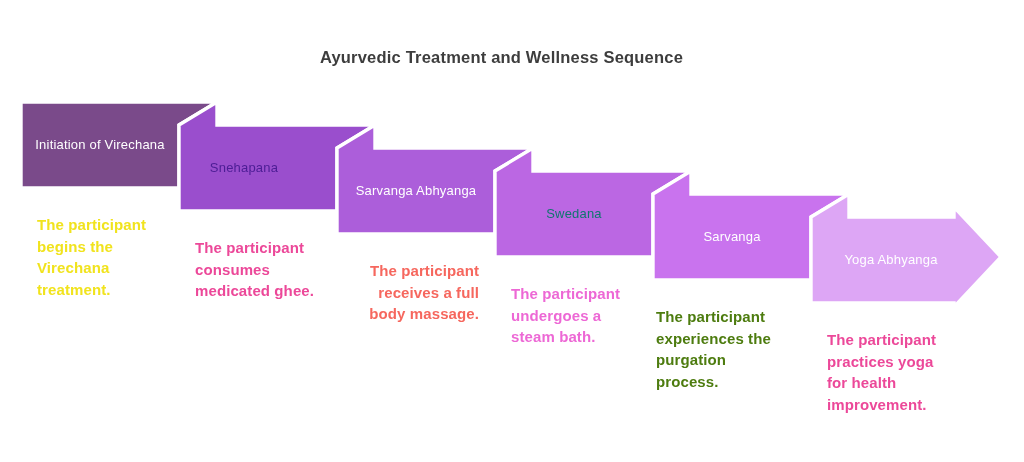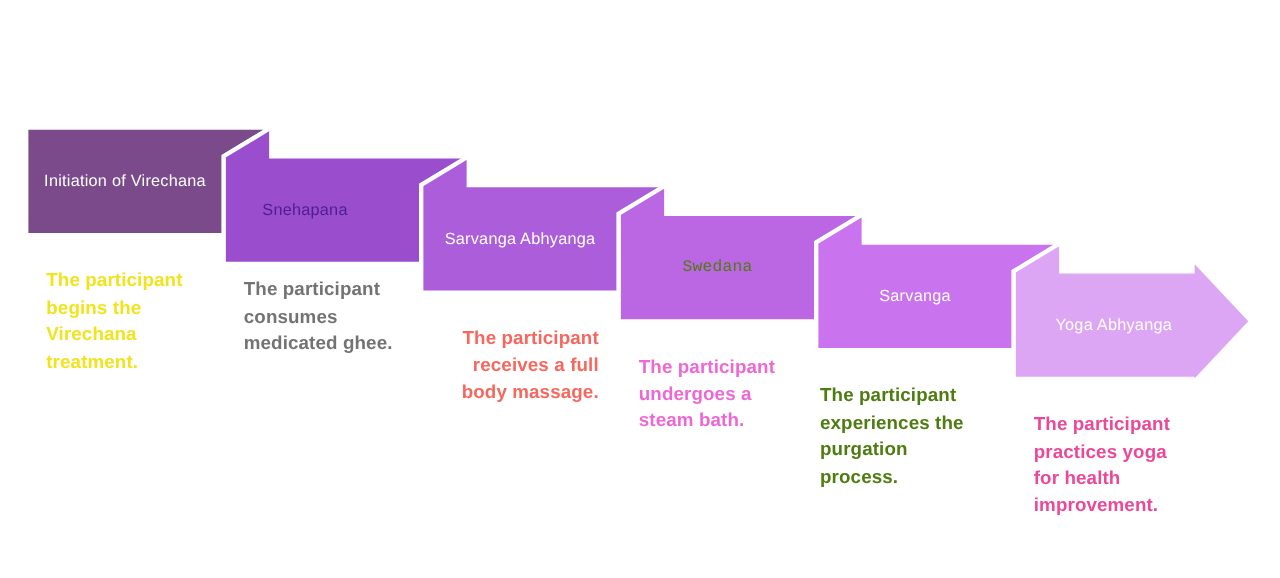"Ayurvedic Treatment and Wellness" div.title { html: none -> <div>Ayurvedic Treatment and Wellness Sequence</div> }
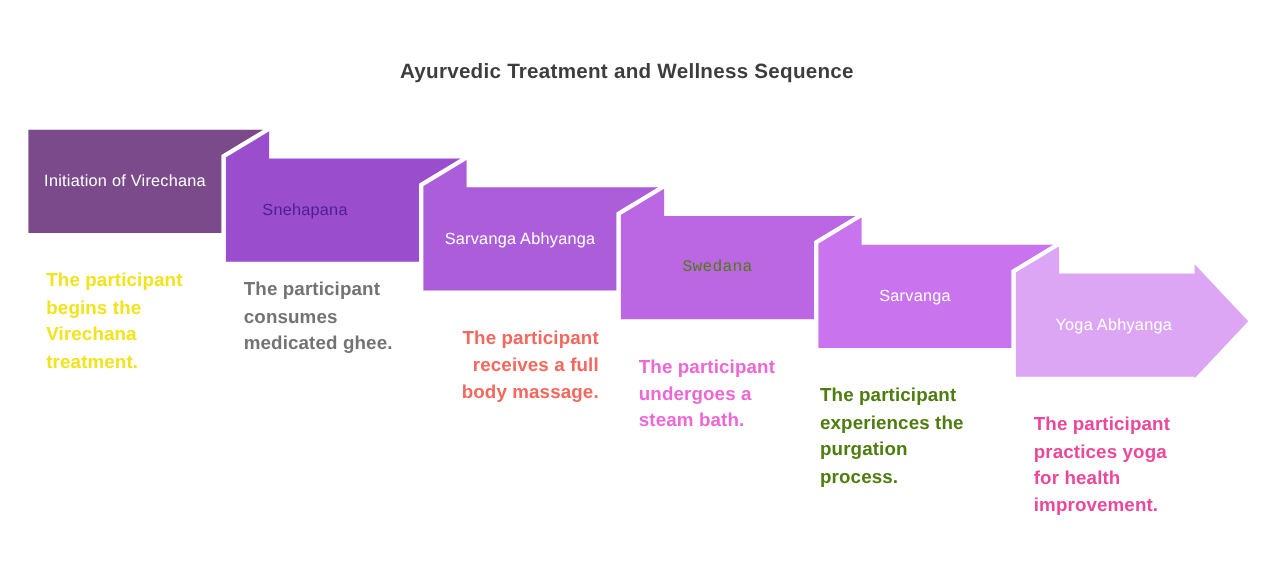"Swedana" div.step-label { color: #4d7c0f -> #0f766e; font-family: Liberation Mono, monospace -> none }
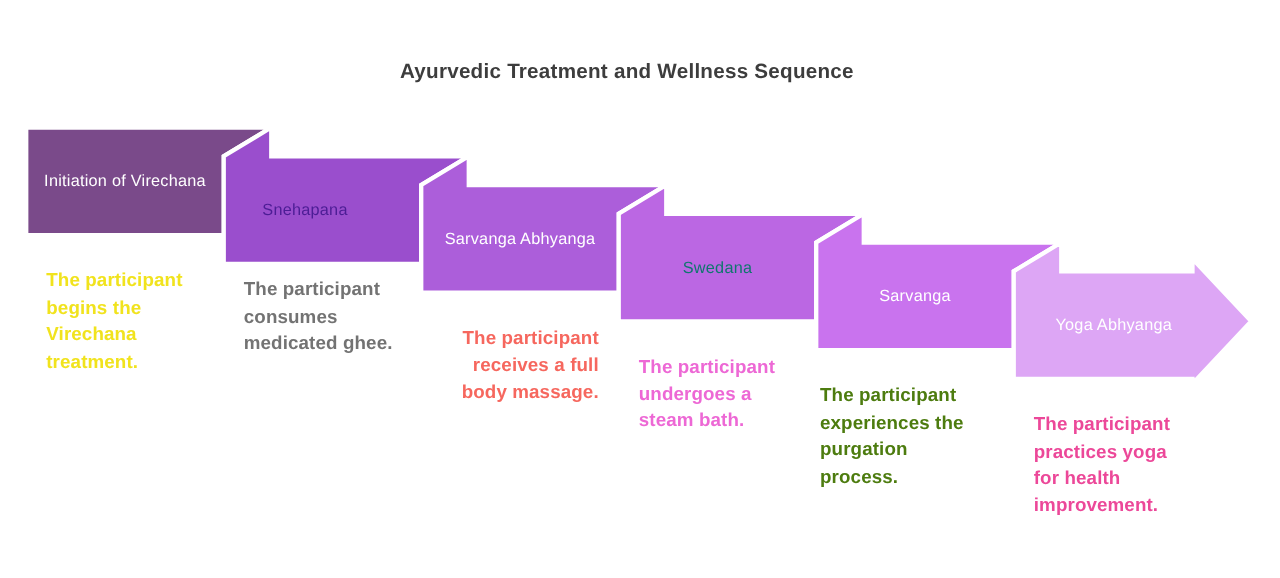"The participant consumes medicated ghee." div.step-desc { color: #737373 -> #ec4899; top: 221px -> 237px }
